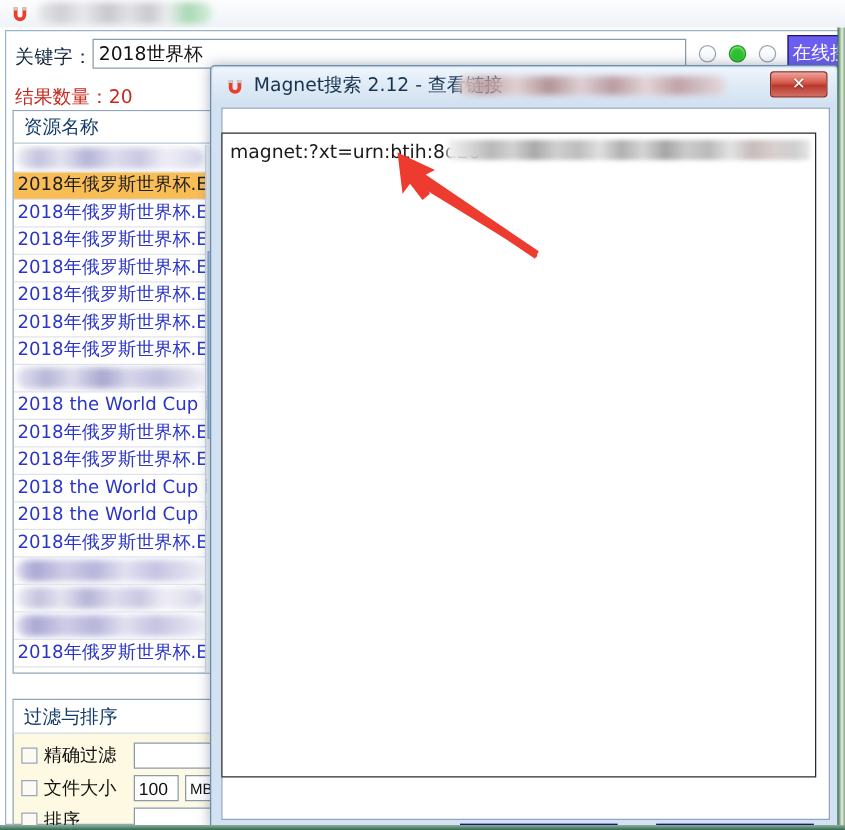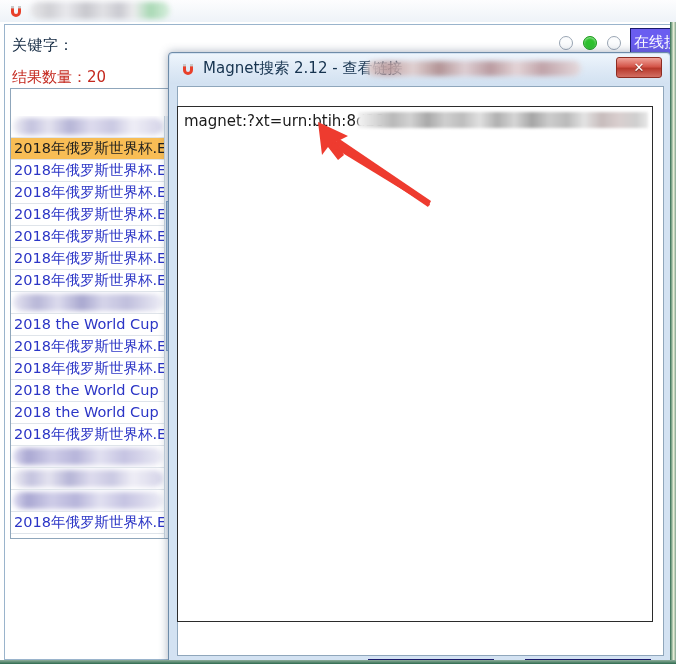"2018世界杯" input.kw-input { html: none -> <input> }
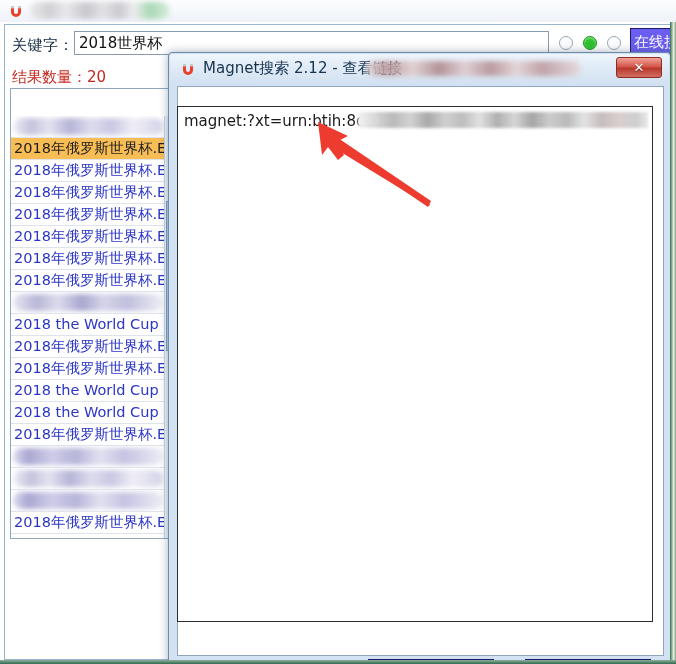"资源名称" div.list-header { html: none -> <div>资源名称</div> }
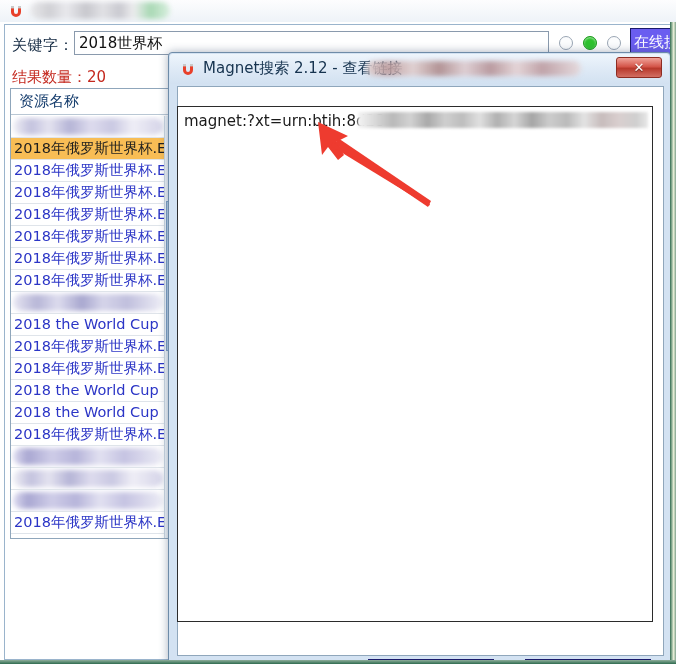"过滤与排序" div.filter-group { html: none -> <div> <div>过滤与排序</div> <div> <div></div> <div>精确过滤</div> <input> </div> <div> <div></div> <div>文件大小</div> <input> <input> </div> <div> <div></div> <div>排序</div> <input> </div> </div> }
